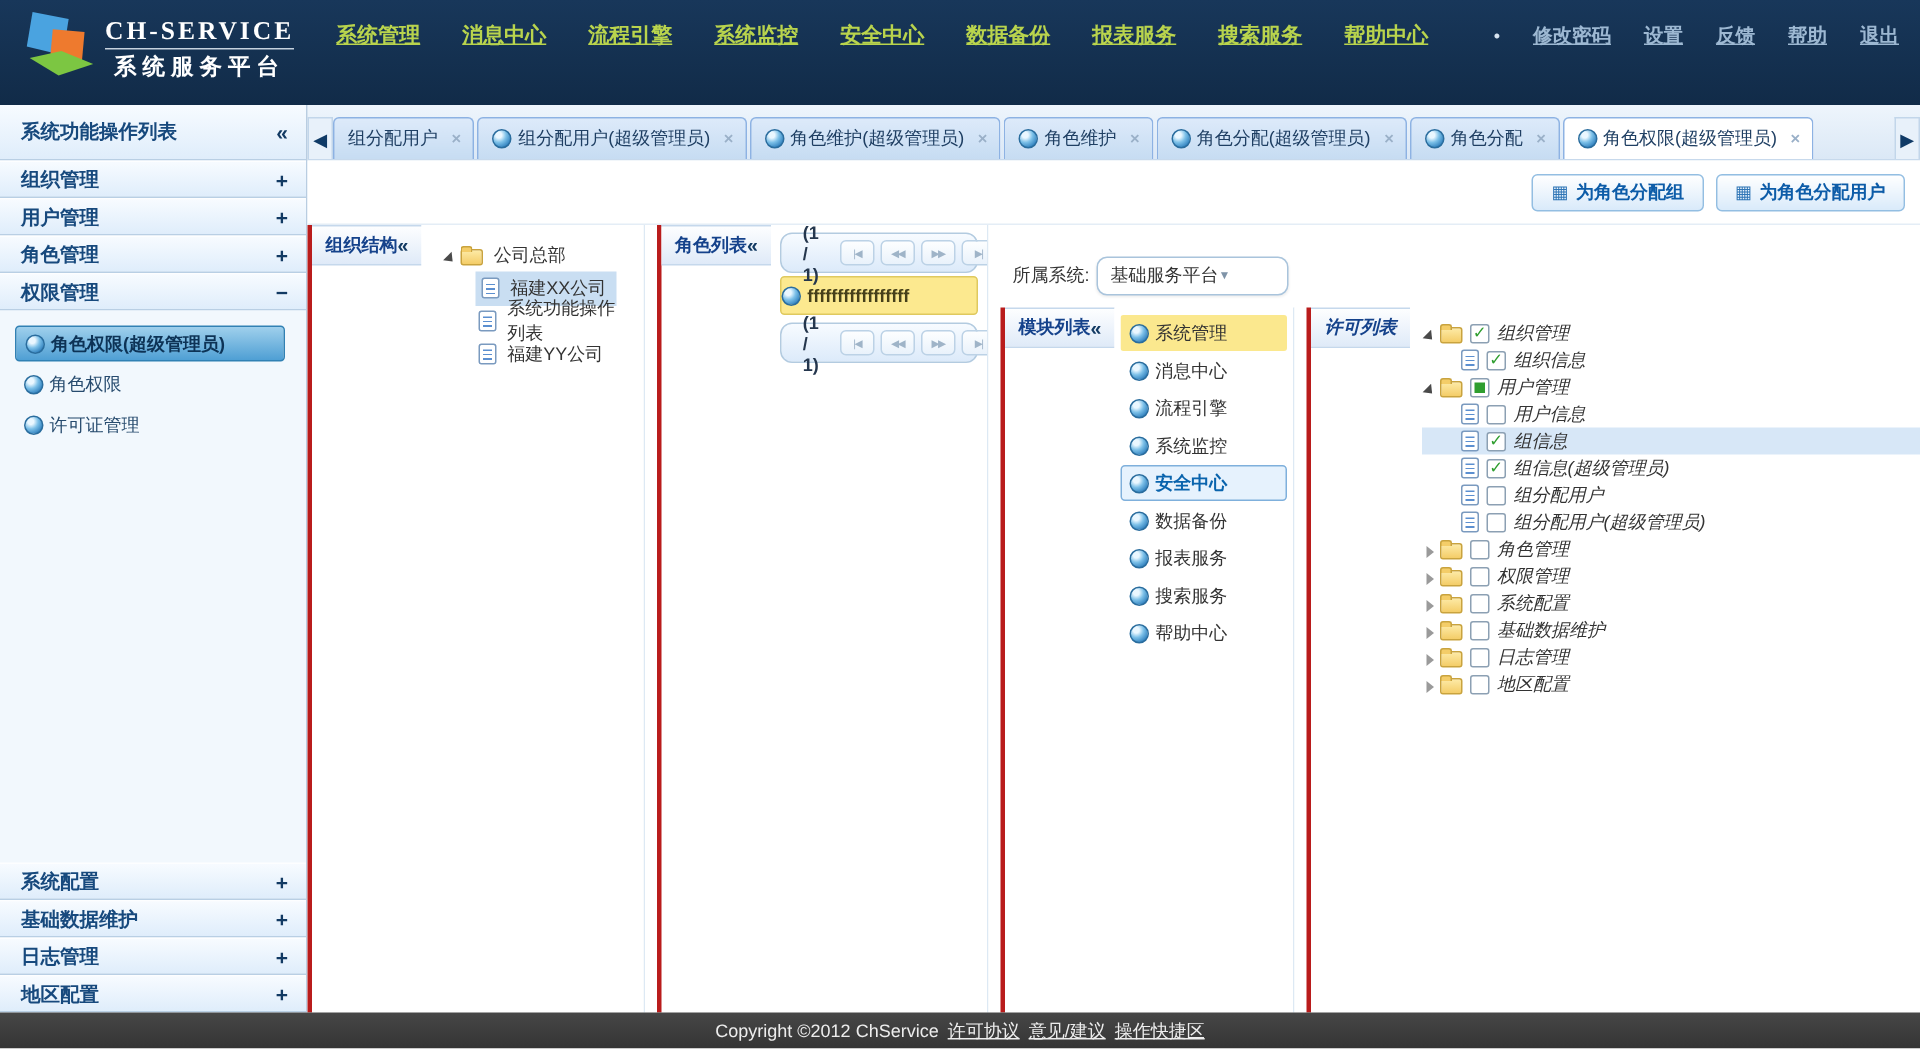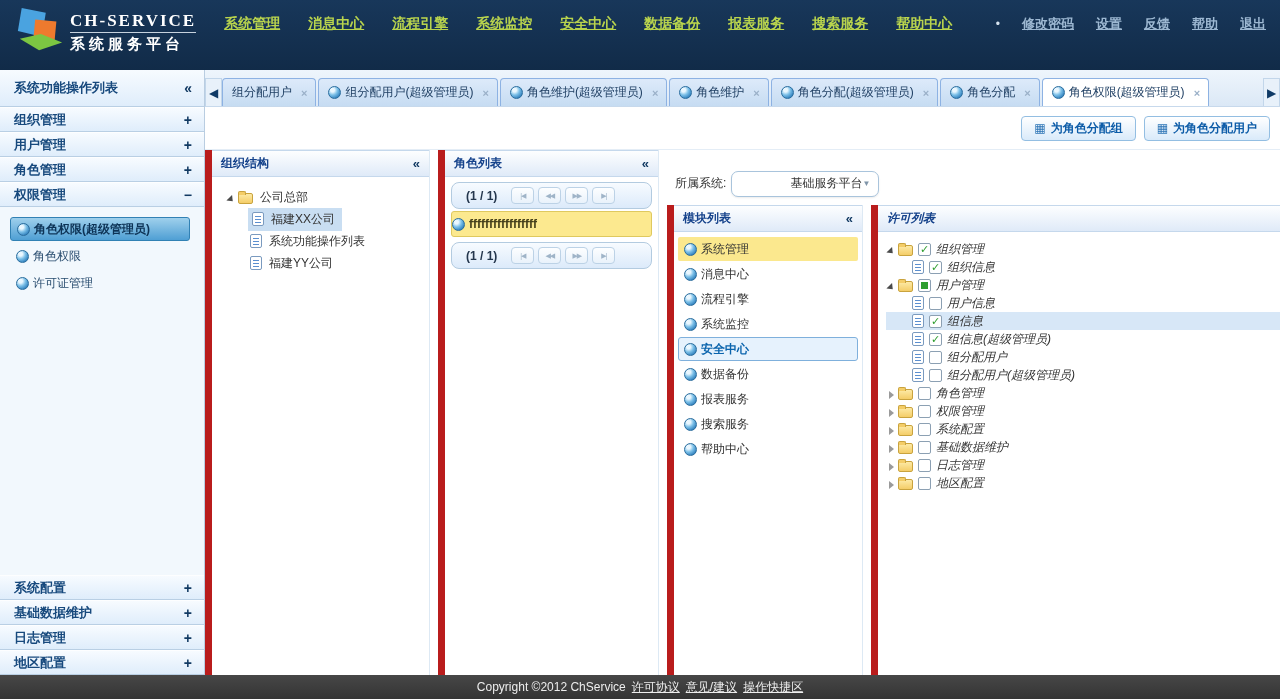"CH-SERVICE" .brand { text-align: none -> center }
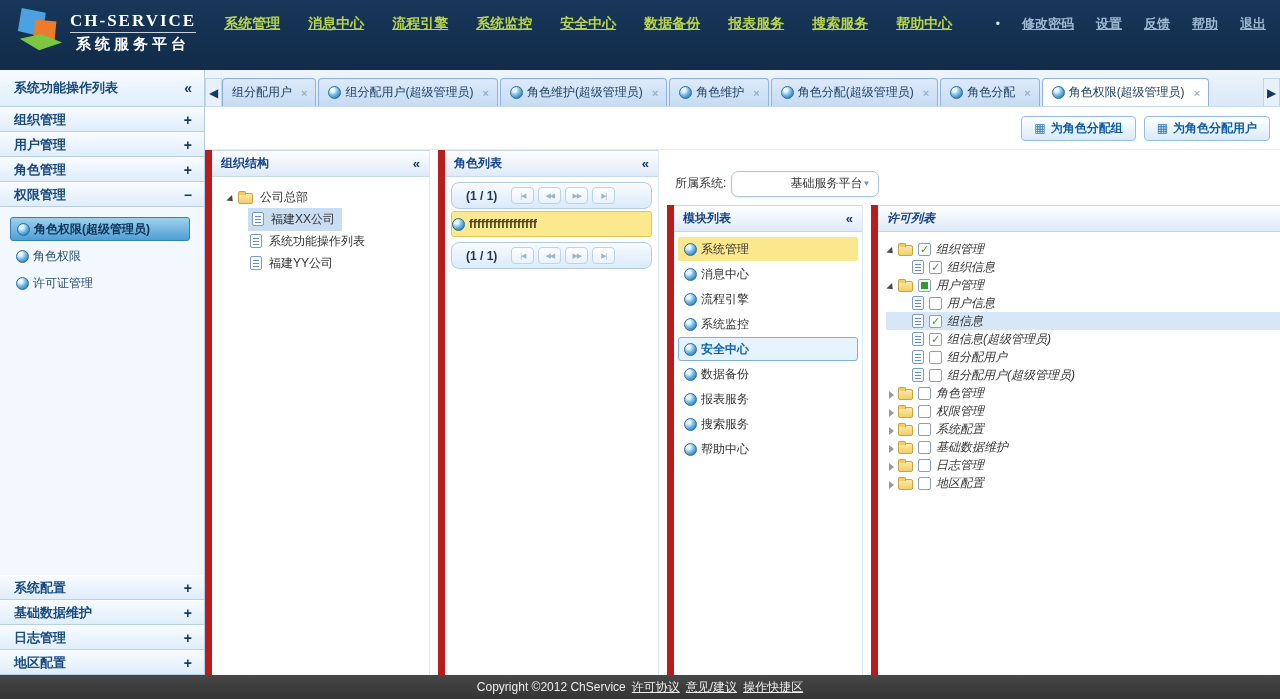"组织结构" .panel { border-left: 7px solid #b91c1c -> 3px solid #b91c1c; flex-direction: column -> row }
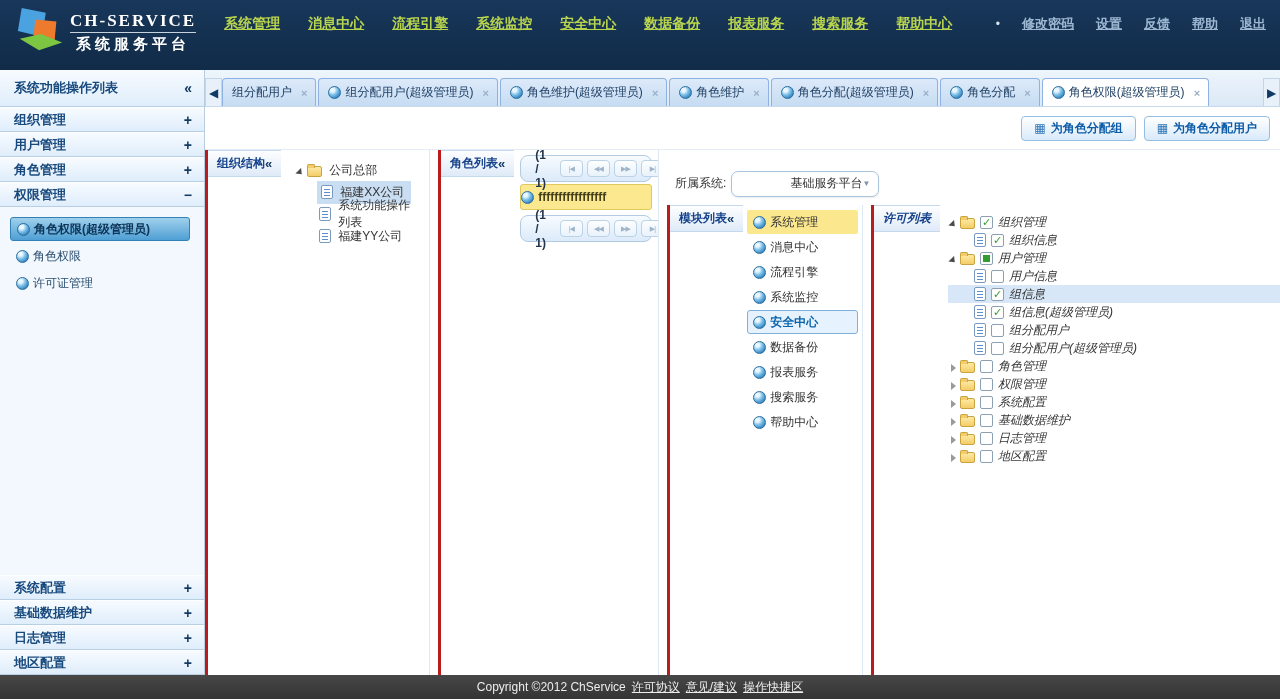"基础服务平台" .combo { justify-content: flex-end -> flex-start; width: 148px -> 128px }
